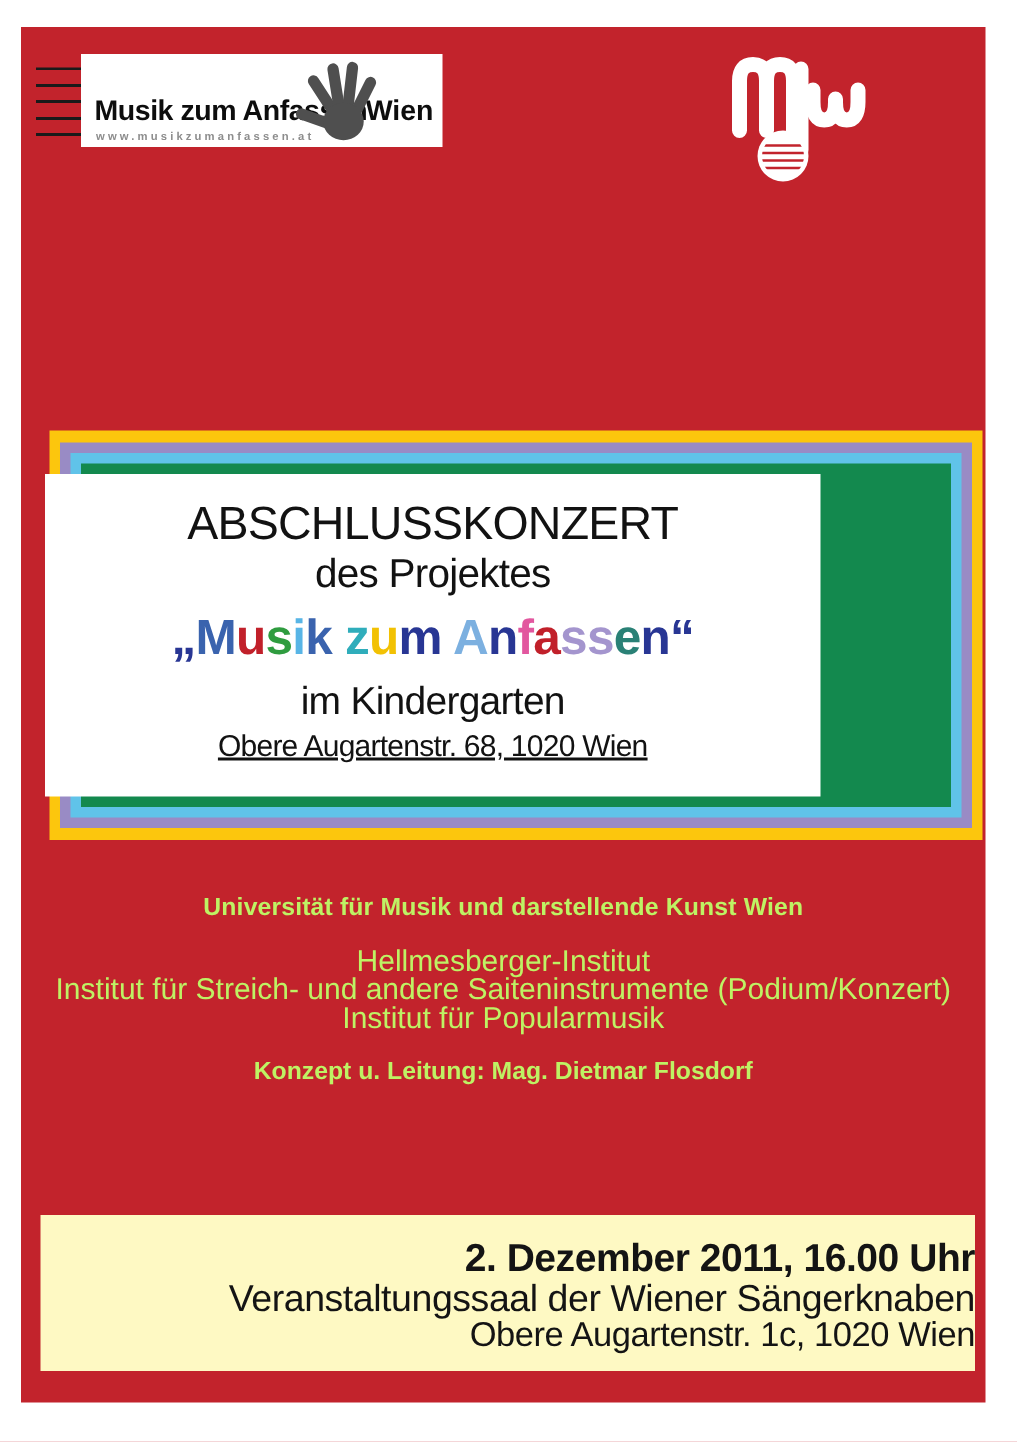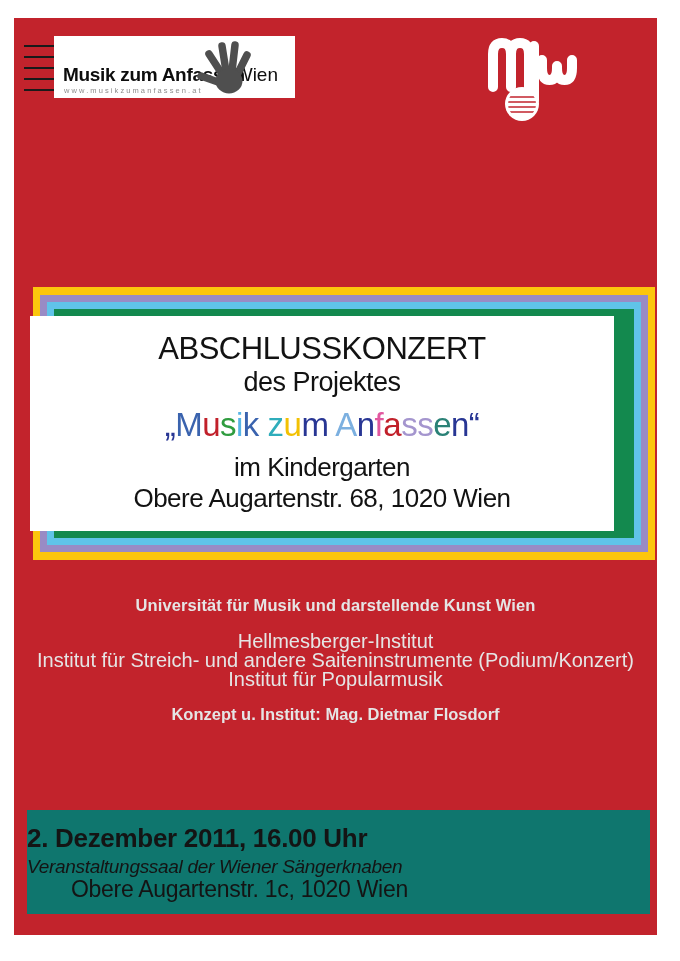"Wien" .mza-city { font-weight: 400 -> 700; right: 17px -> 6px }
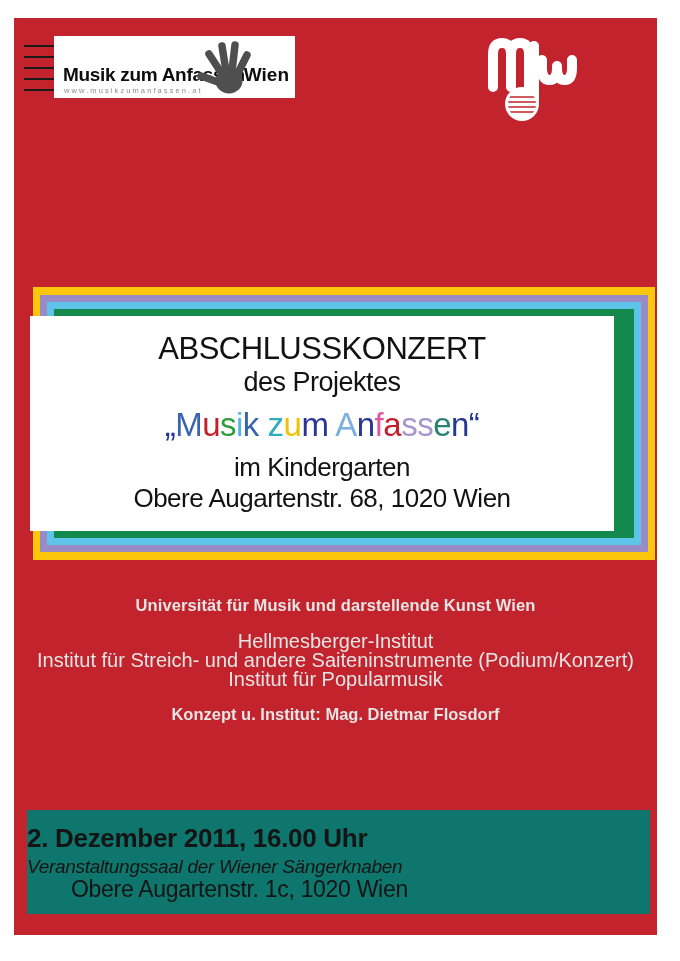"www.musikzumanfassen.at" .mza-url { font-weight: 400 -> 700 }
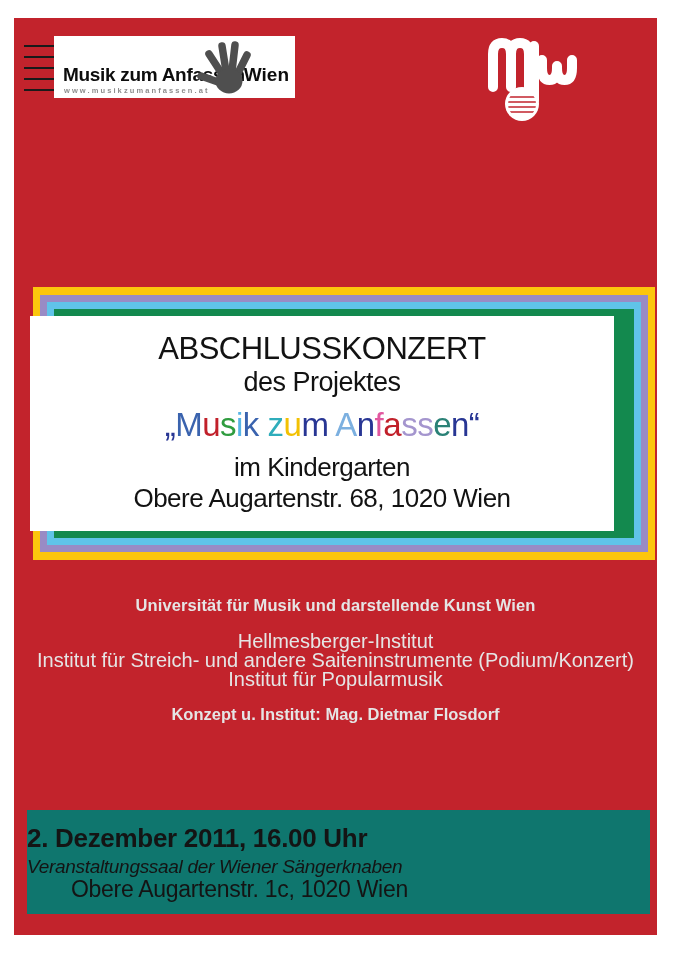"ABSCHLUSSKONZERT" .banner { width: 584px -> 517px }
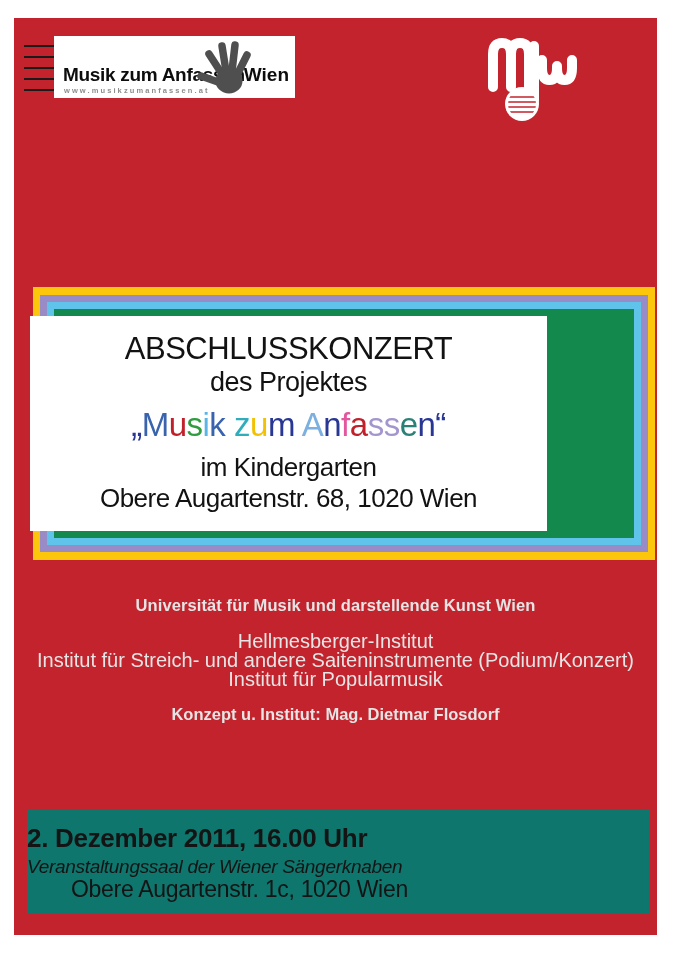"„Musik zum Anfassen“" .project-line { font-weight: 400 -> 700 }
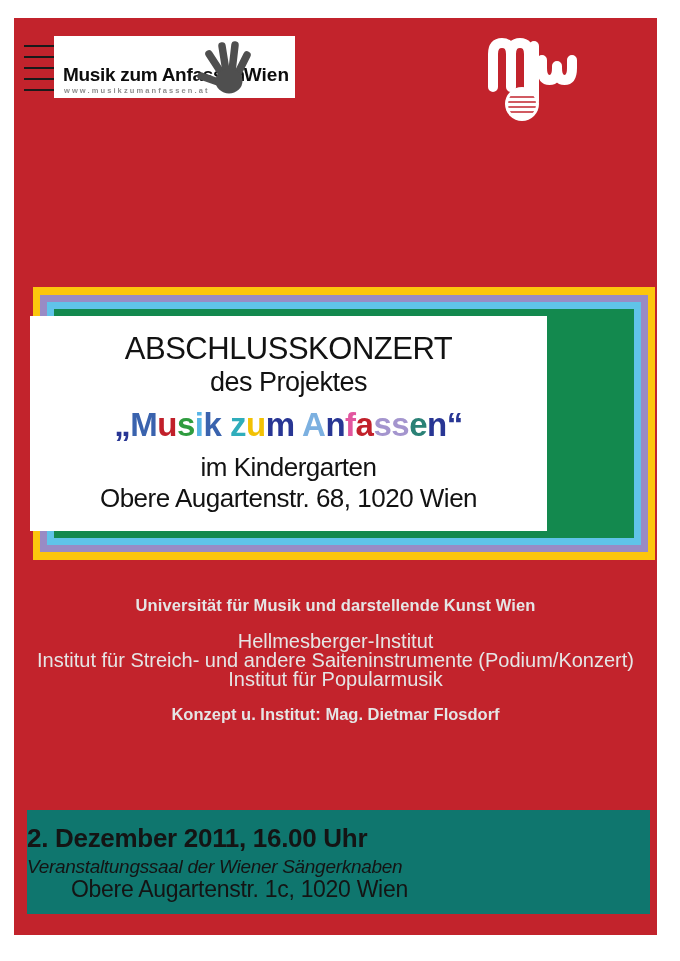"Obere Augartenstr. 68, 1020 Wien" .banner-l4 { font-size: 26px -> 20px; text-decoration: none -> underline }
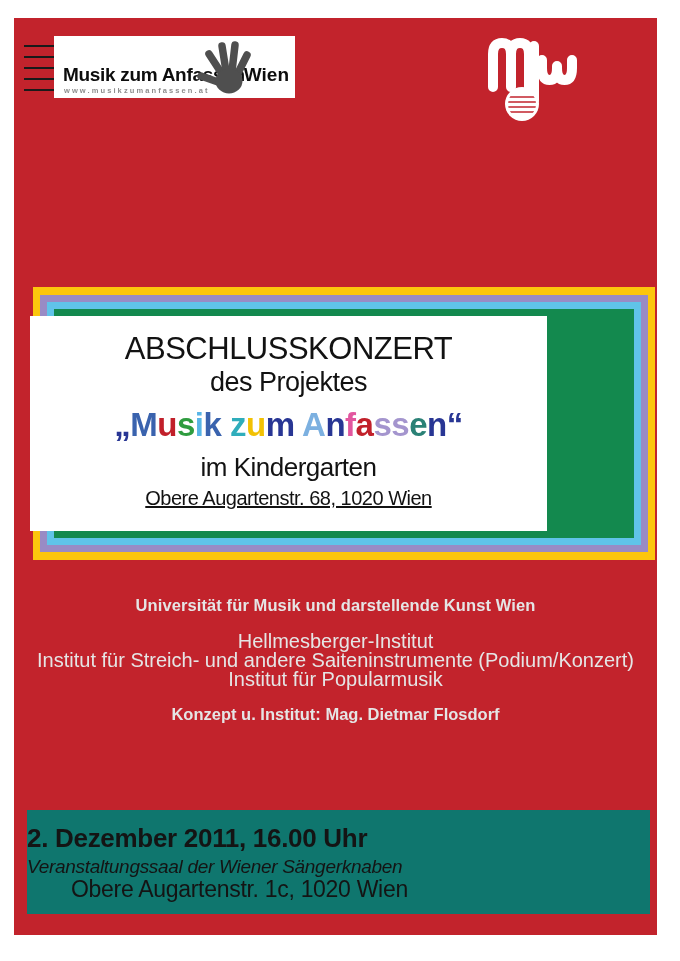"Universität für Musik und darstellende" .org { color: #e5e5e5 -> #bef264 }
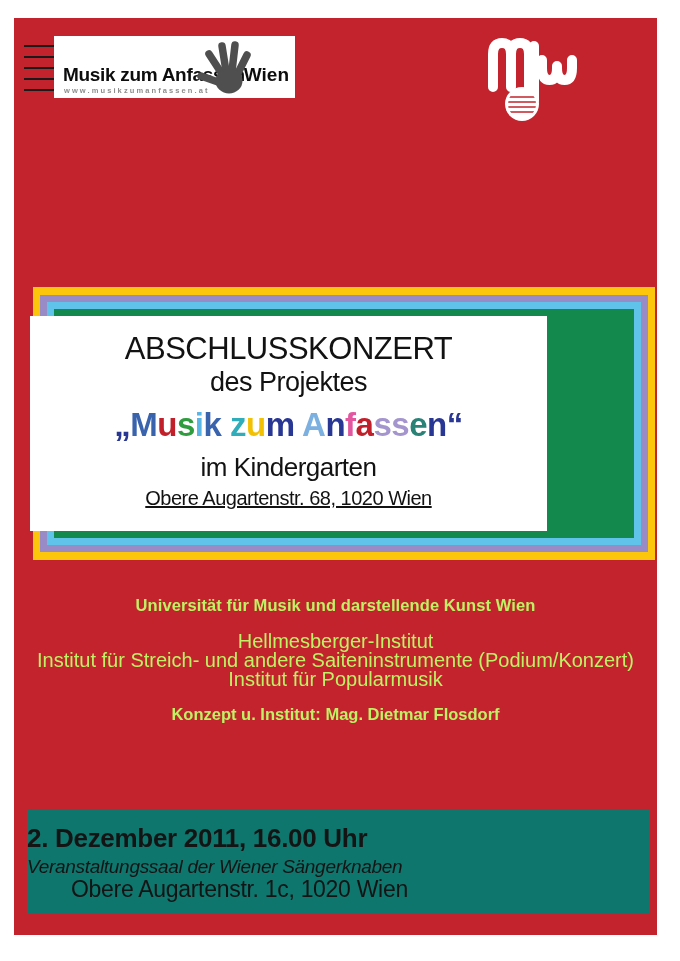"Konzept u. Institut: Mag. Dietmar" div.org-concept { text: Institut -> Leitung }
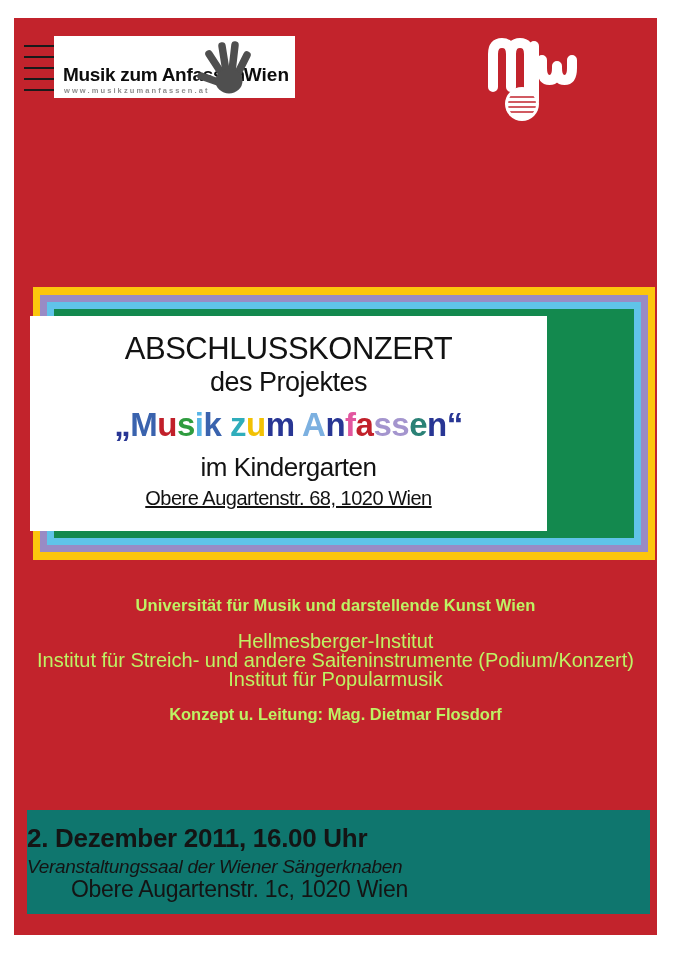"2. Dezember 2011, 16.00 Uhr" .event { background: #0f766e -> #fef9c3; text-align: left -> right }
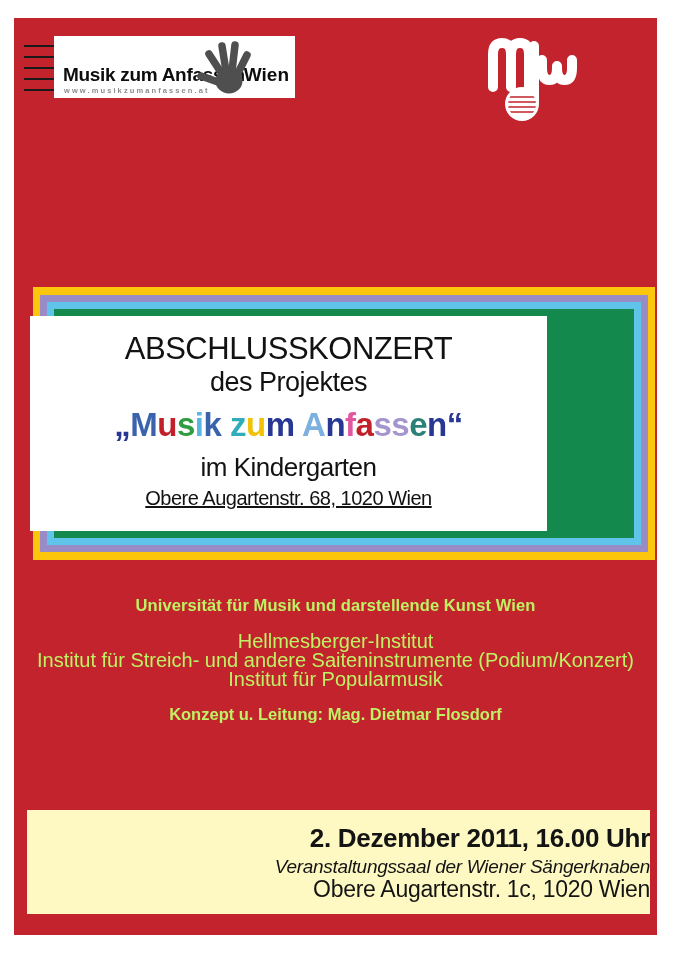"Veranstaltungssaal der Wiener" .event-venue { font-size: 19px -> 25px; font-style: italic -> none }
